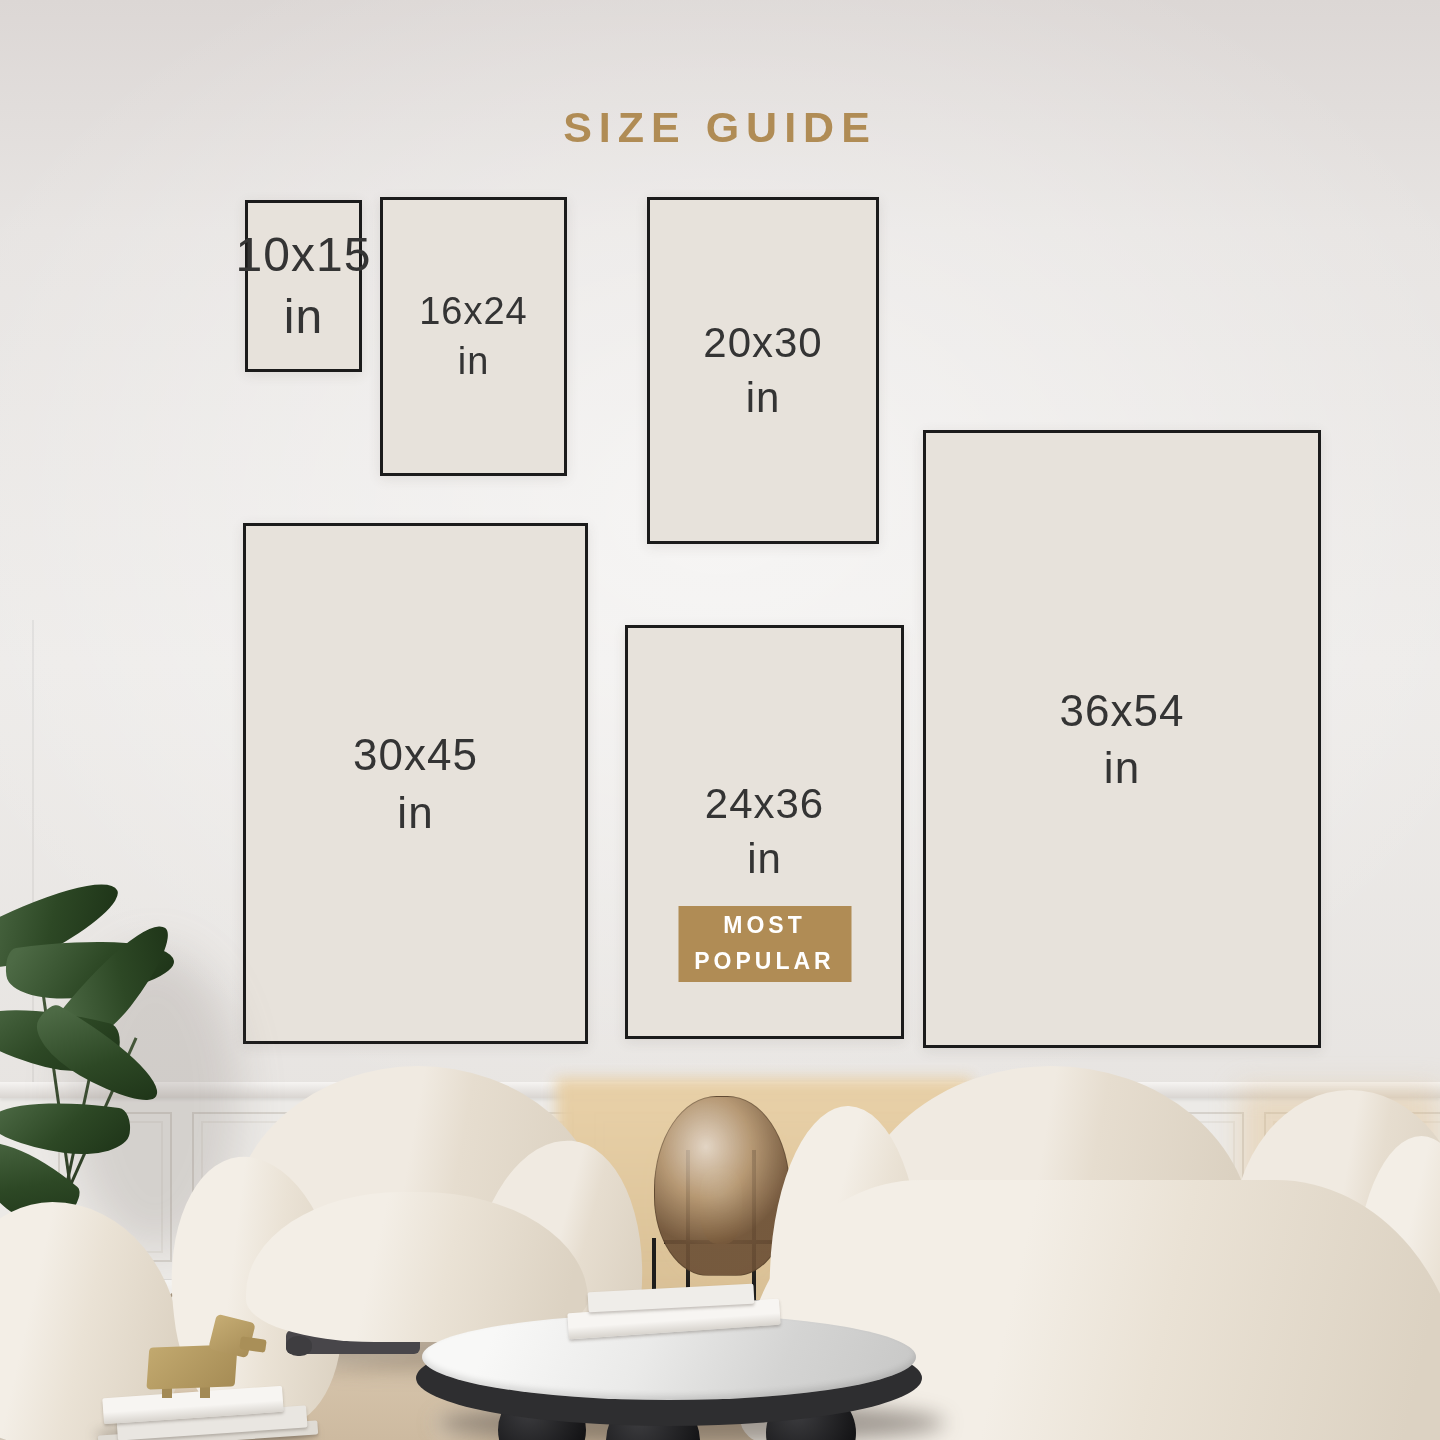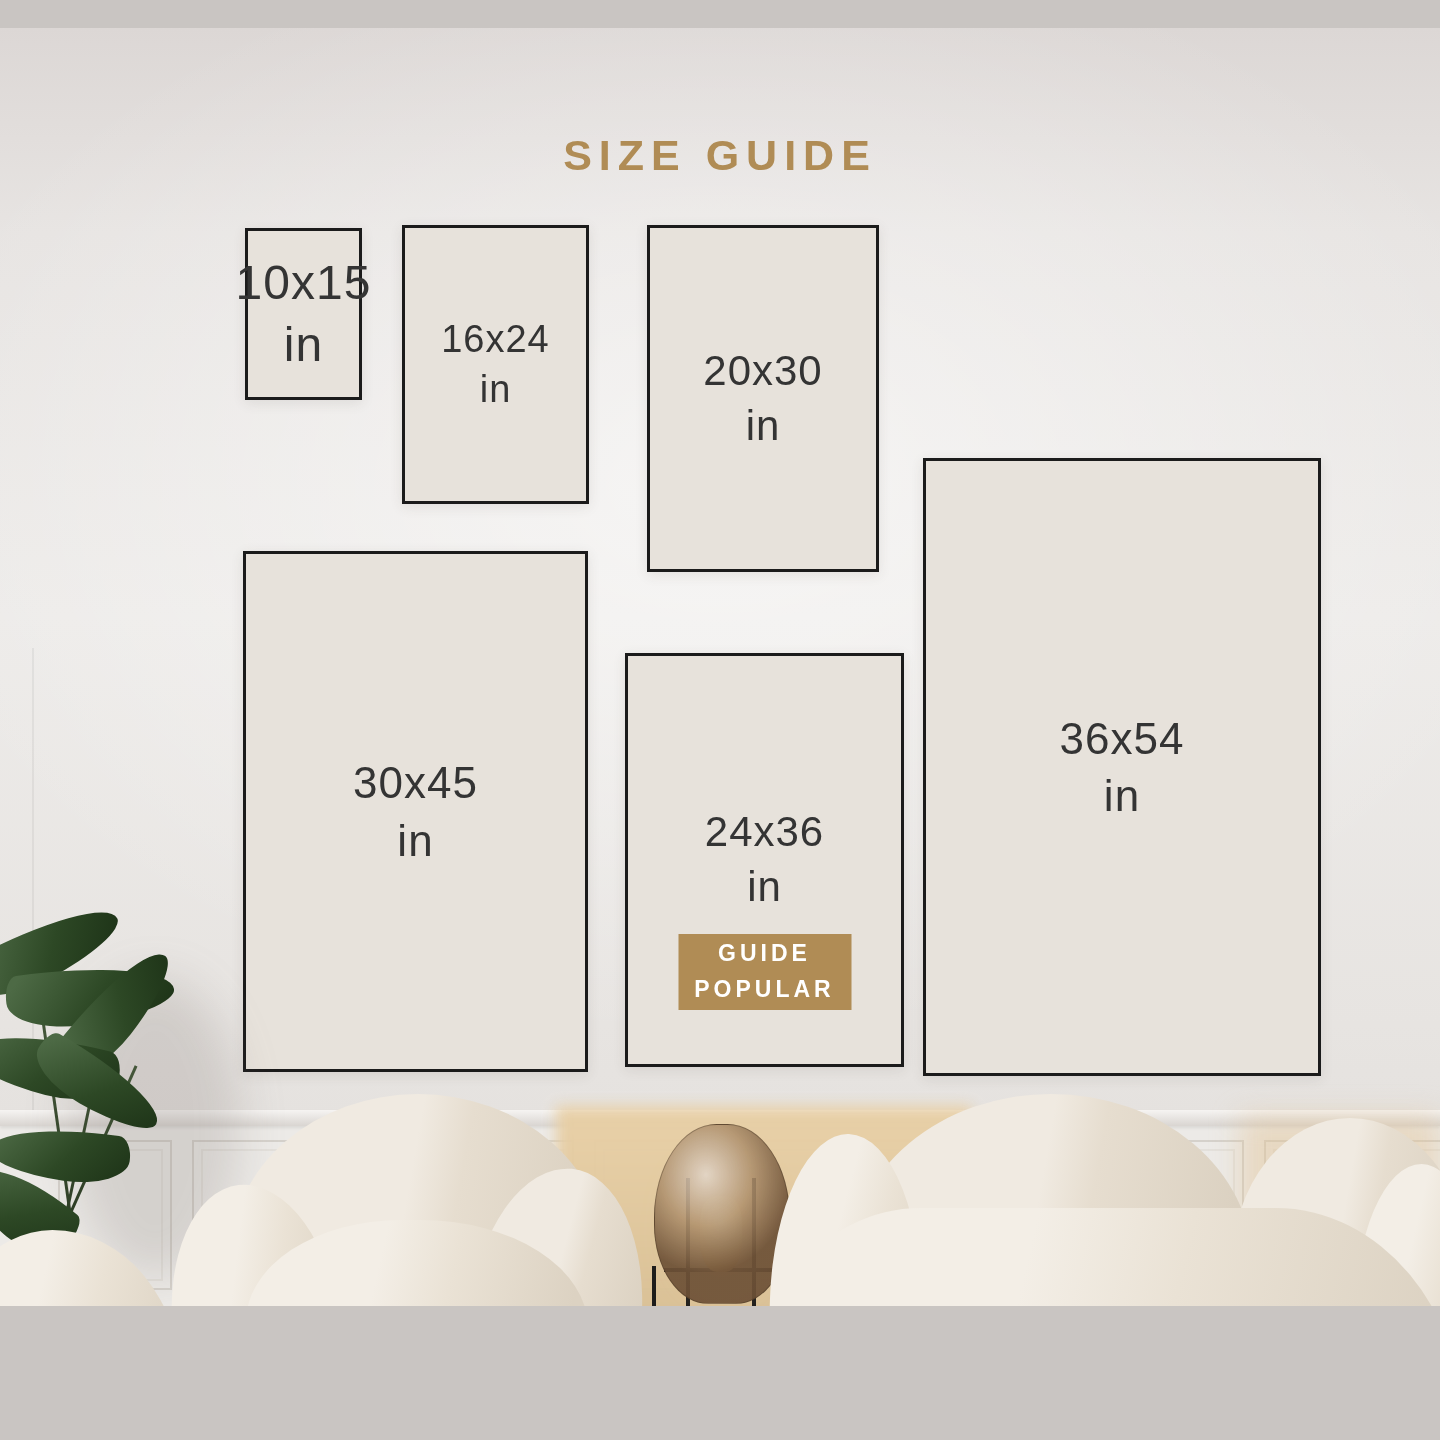"SIZE GUIDE" .stage { height: 1278px -> 1440px; margin-top: 28px -> none }
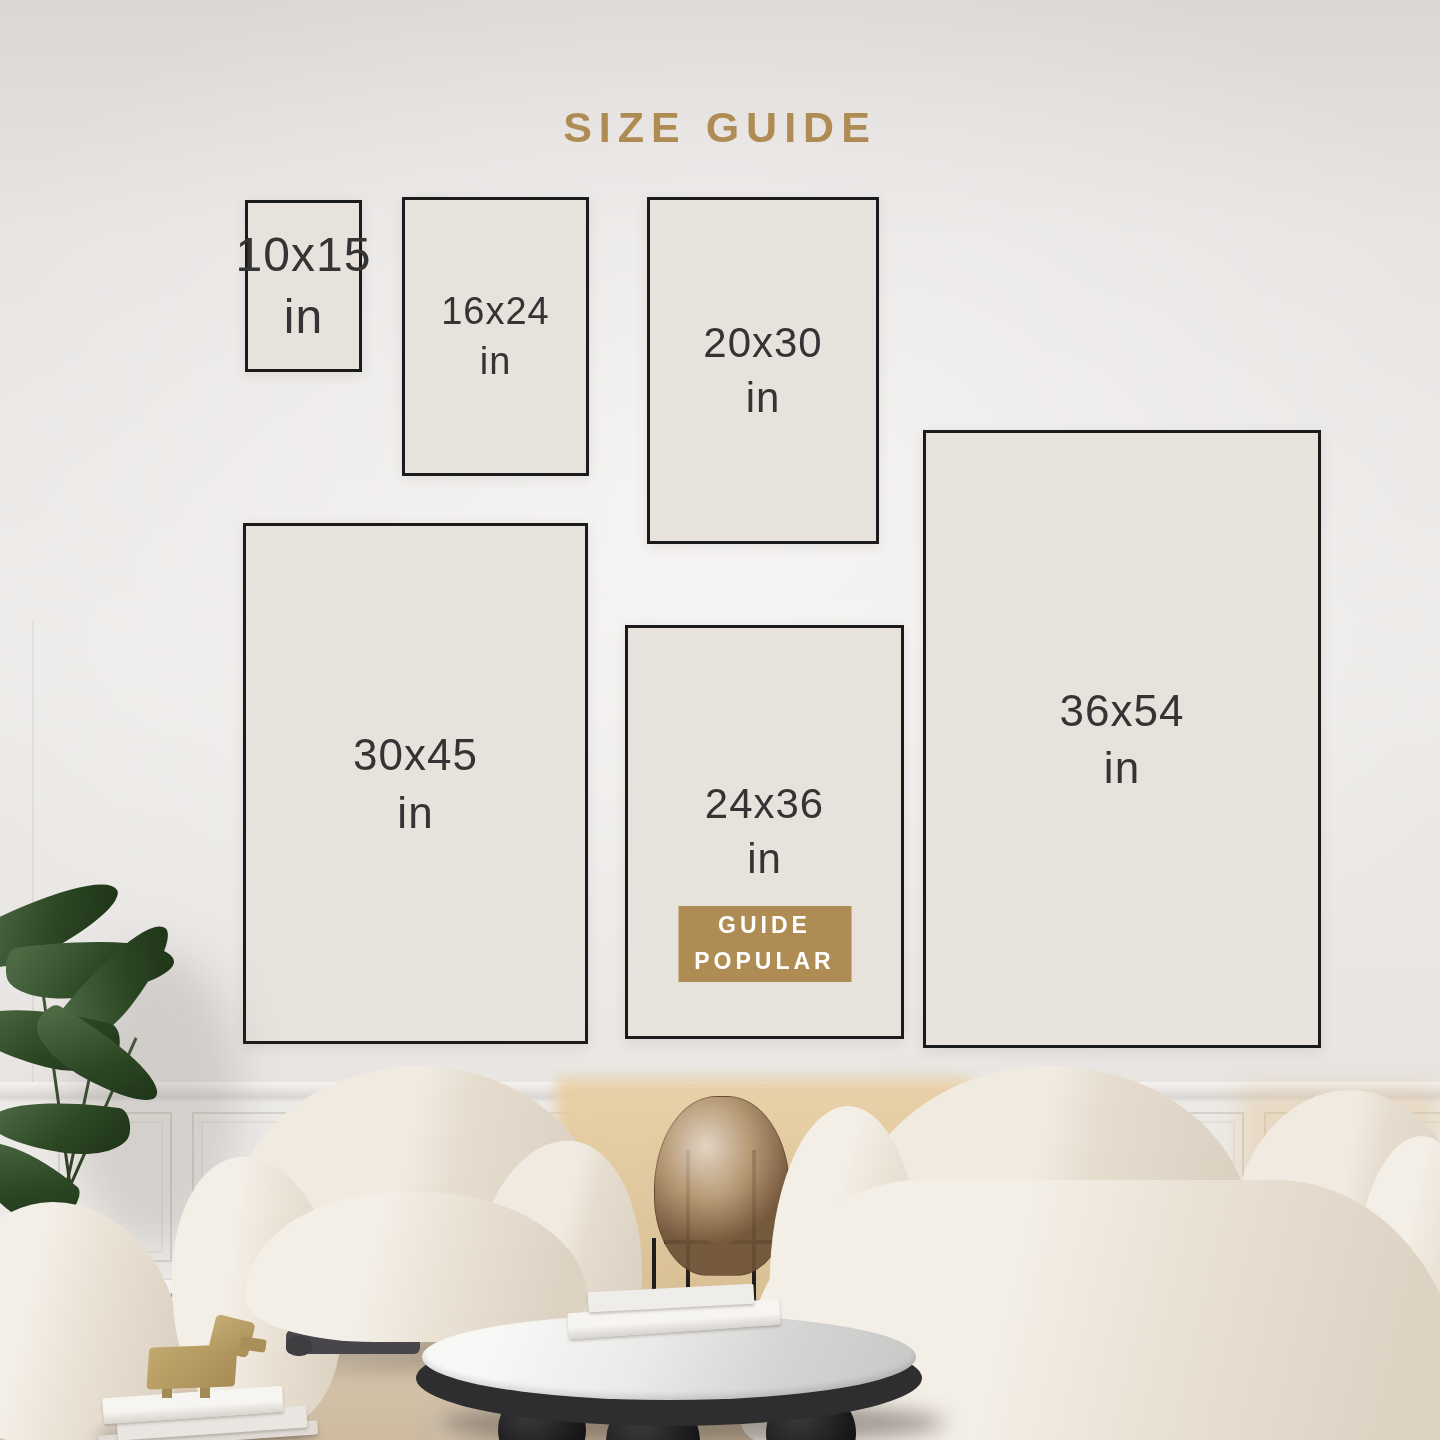"16x24" div.size-box { left: 402px -> 380px }
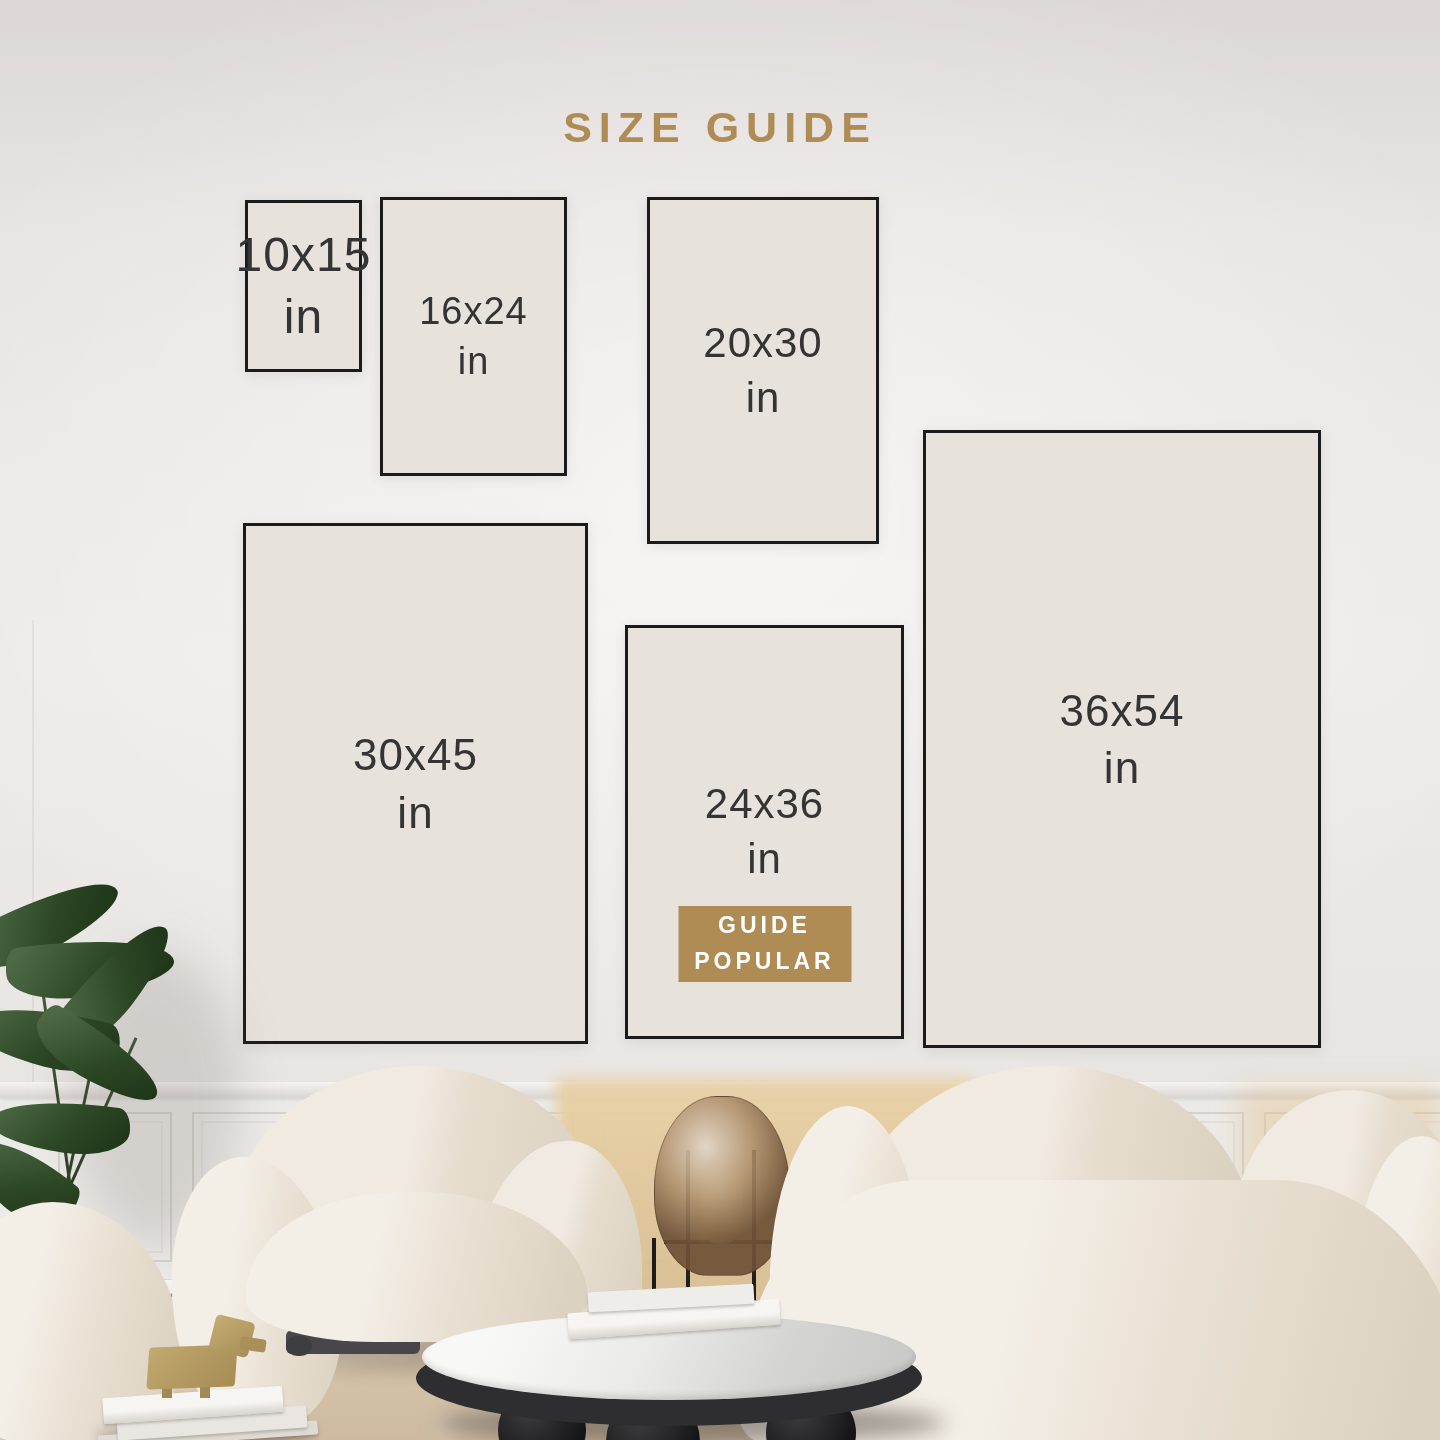"GUIDE" span { text: GUIDE -> MOST }
